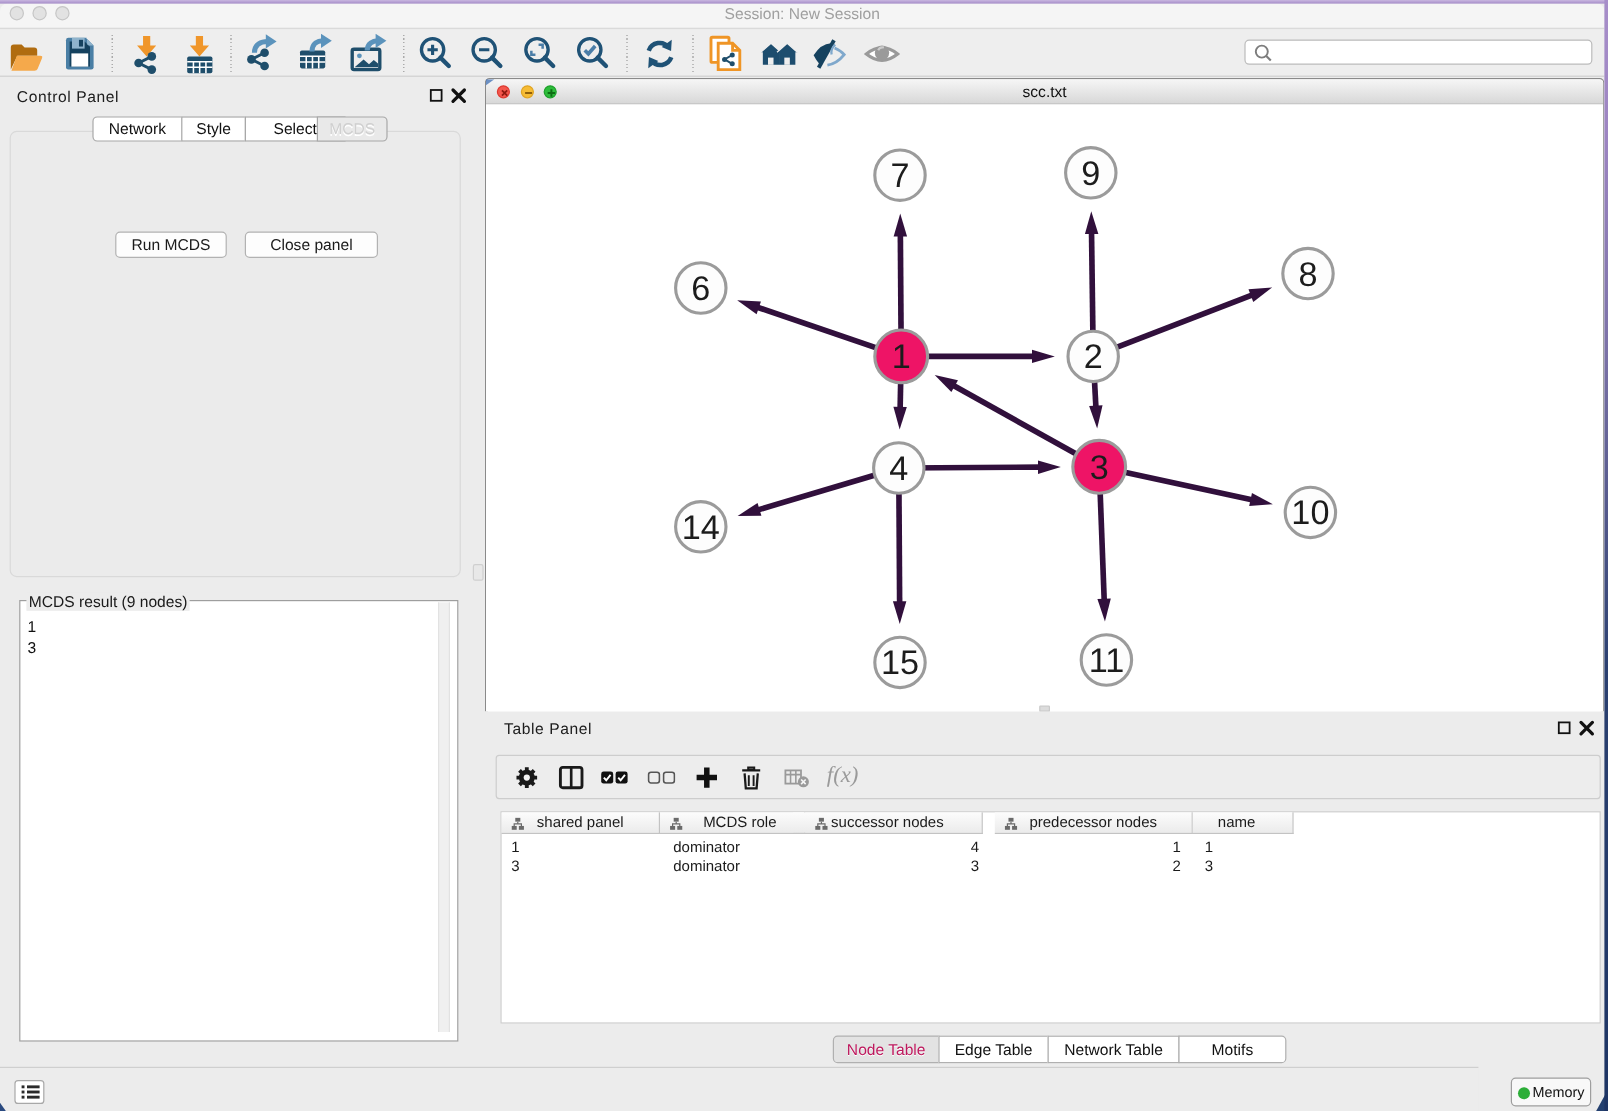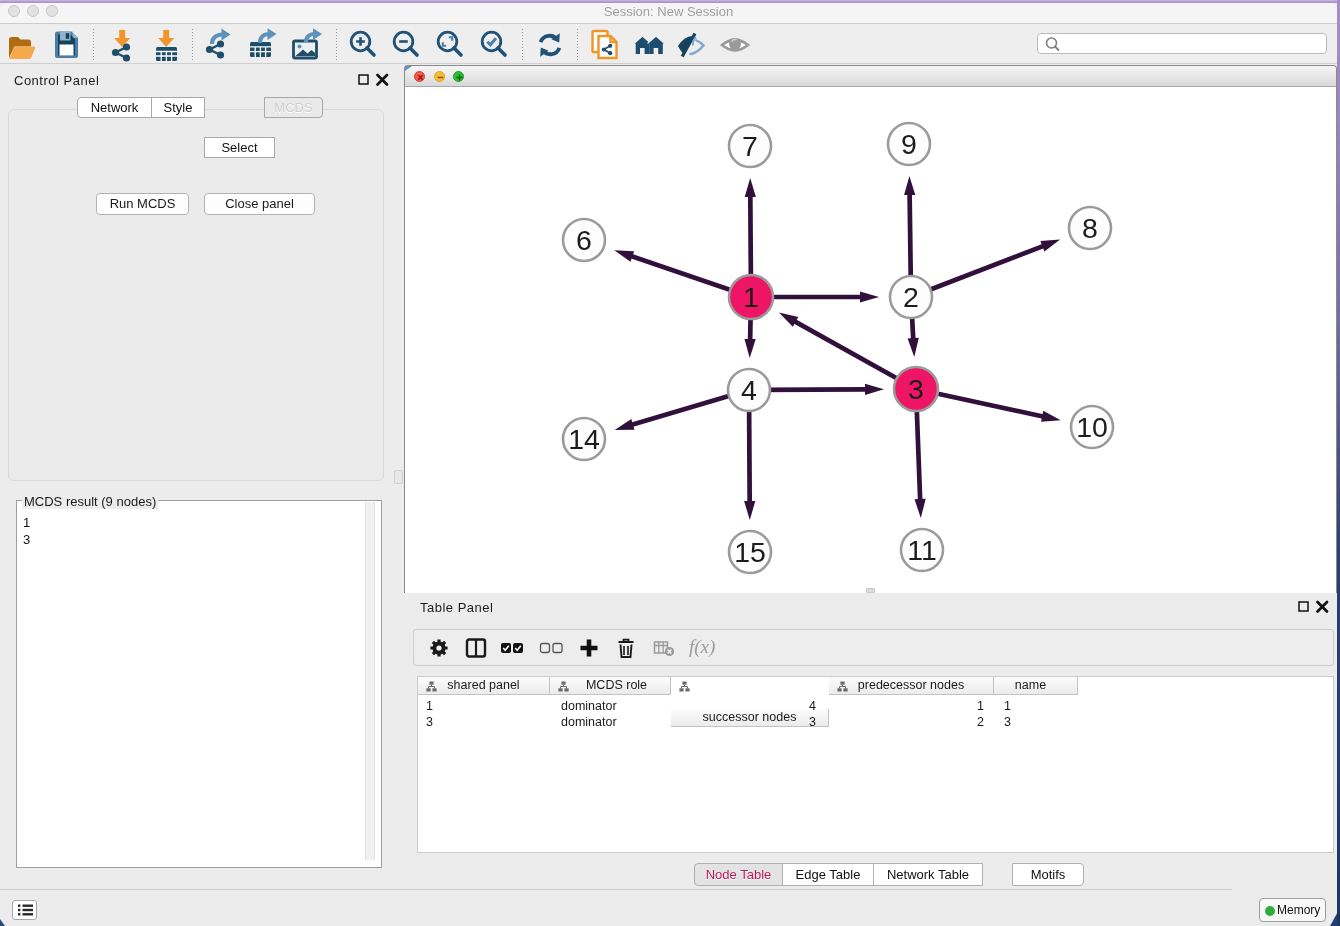"scc.txt" div { html: none -> <div>scc.txt</div> }
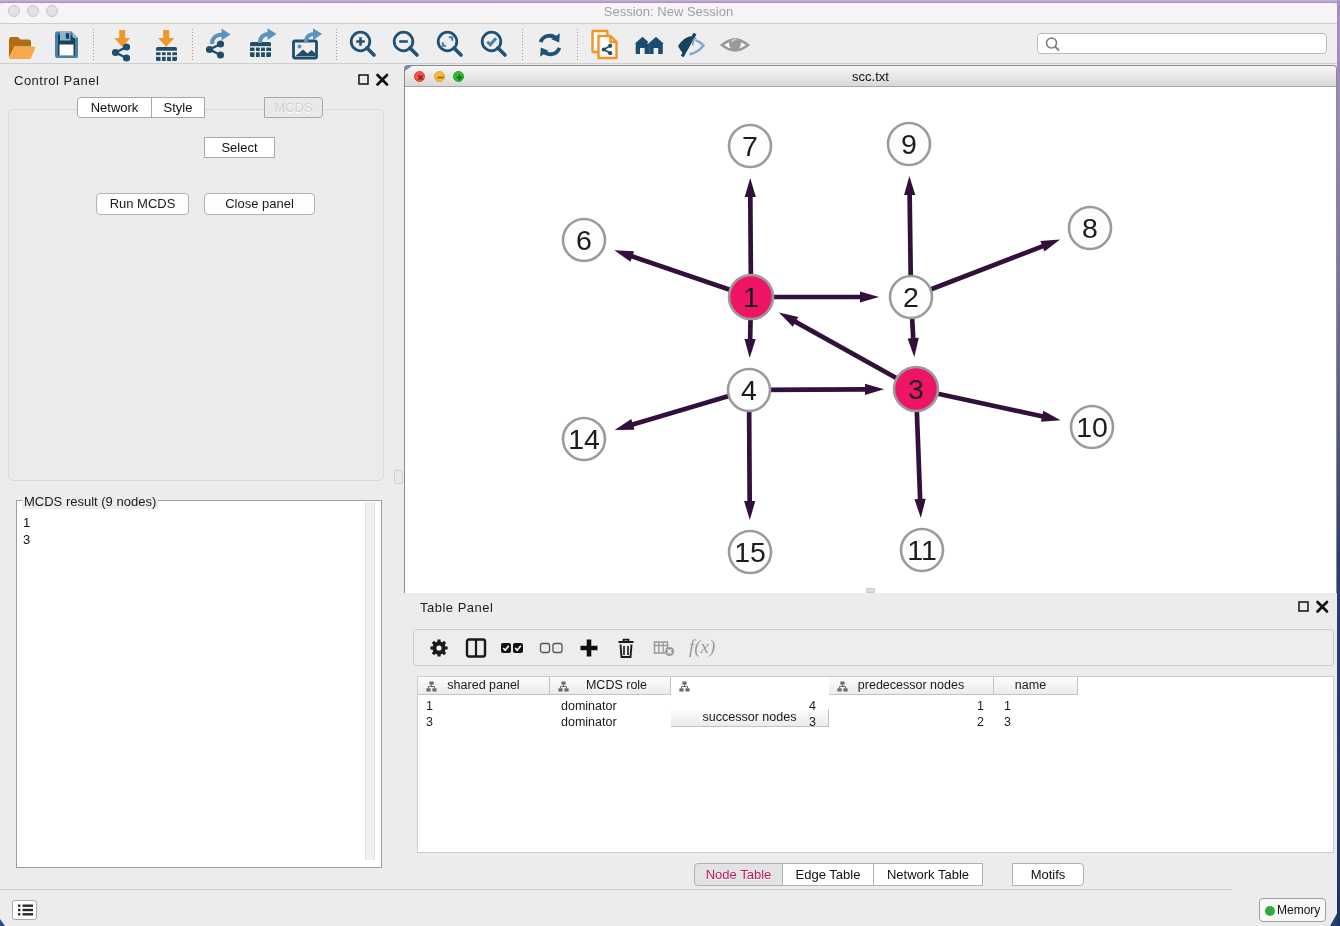"Select" div.cptab { margin-top: 40px -> none; width: 71px -> 84px }
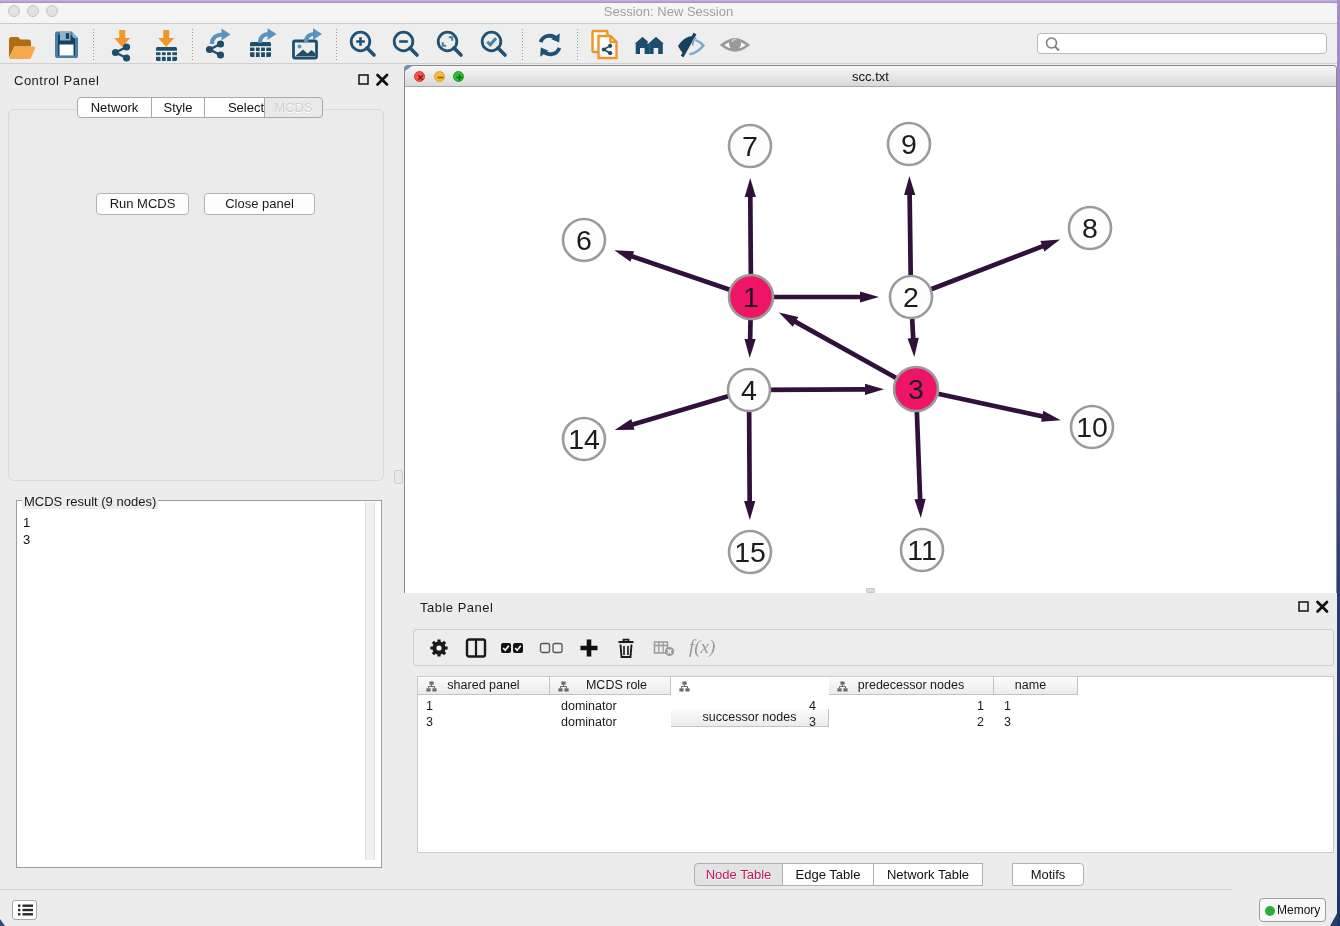"successor nodes" div.th { left: 253px -> 243px; margin-top: 32px -> none }
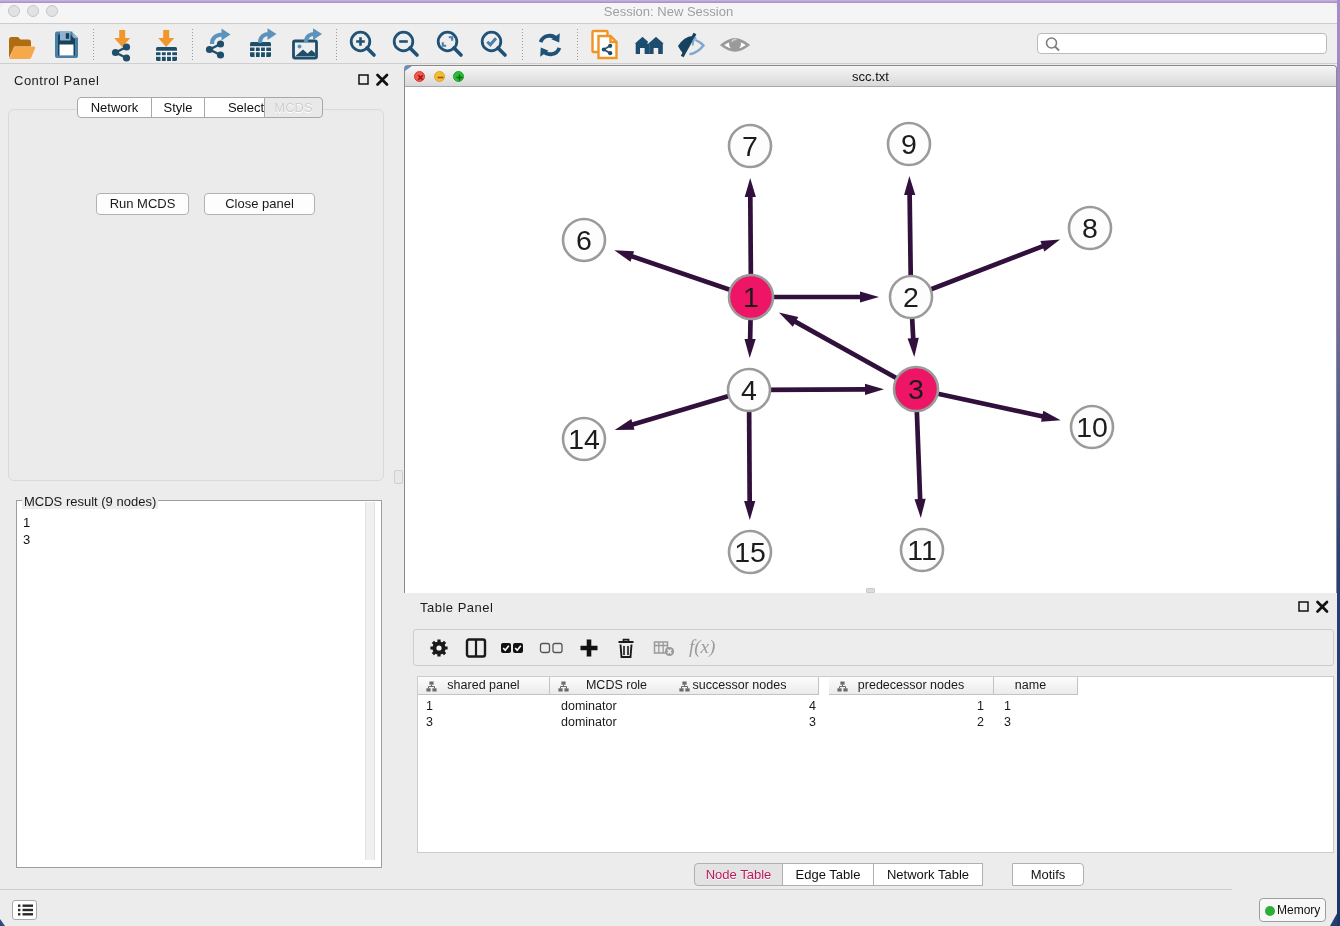"Motifs" div.btab { left: 1012px -> 982px; width: 72px -> 90px }
